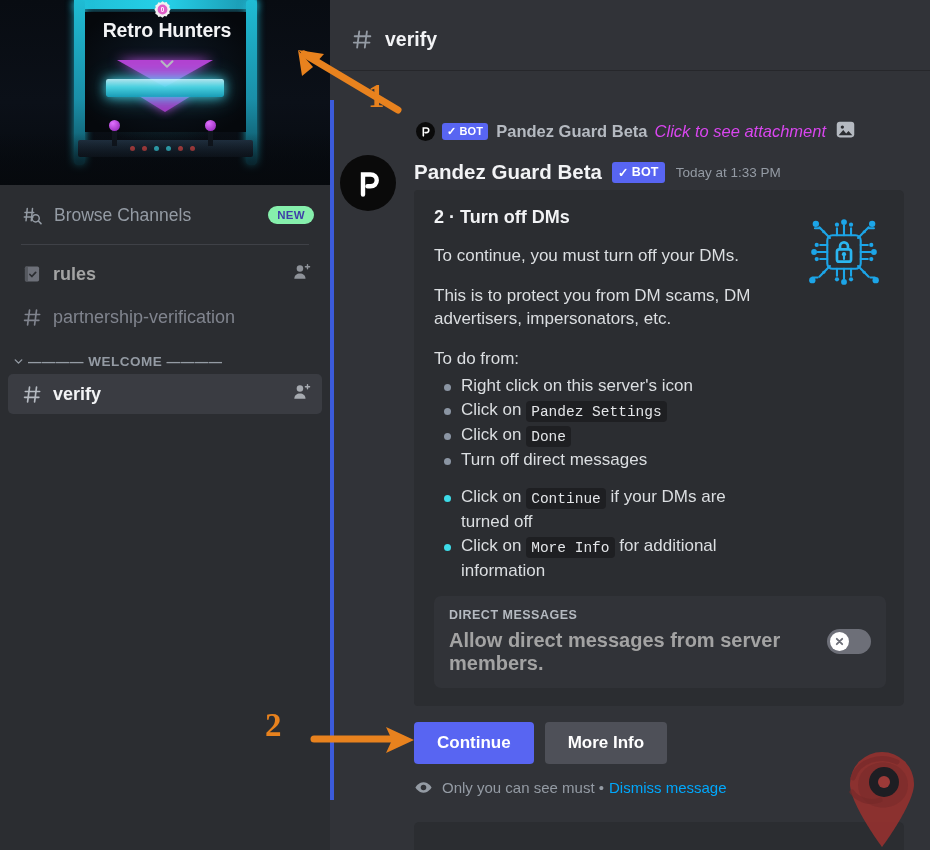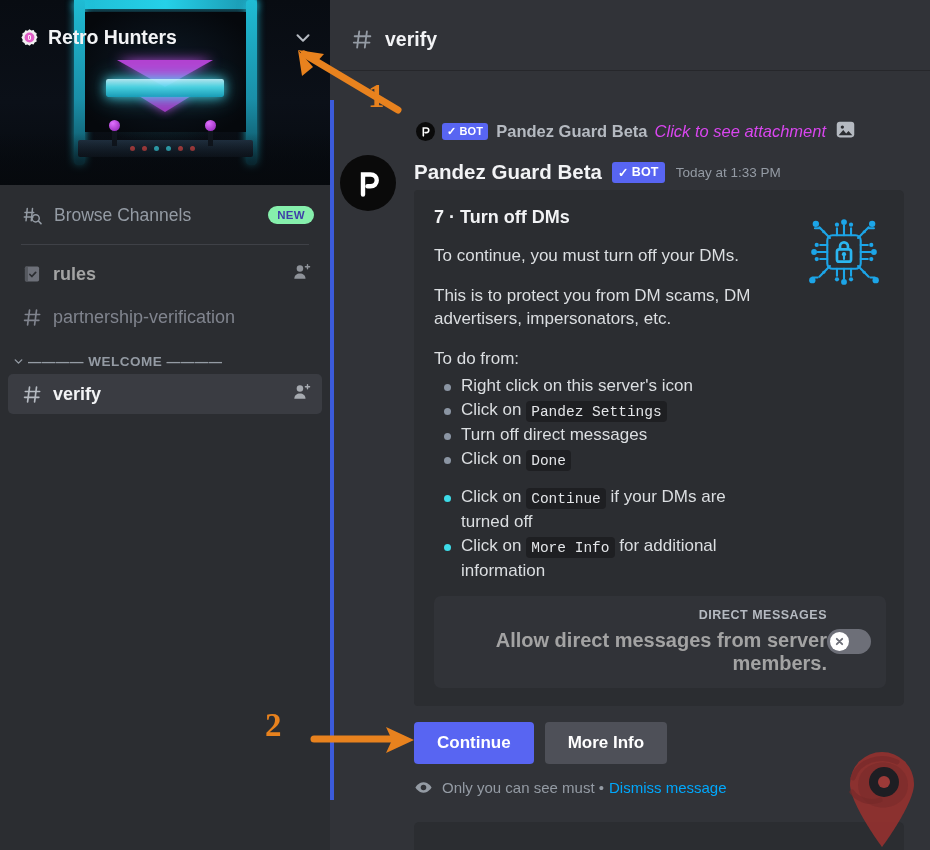"Retro Hunters" .server-header { flex-direction: none -> column }
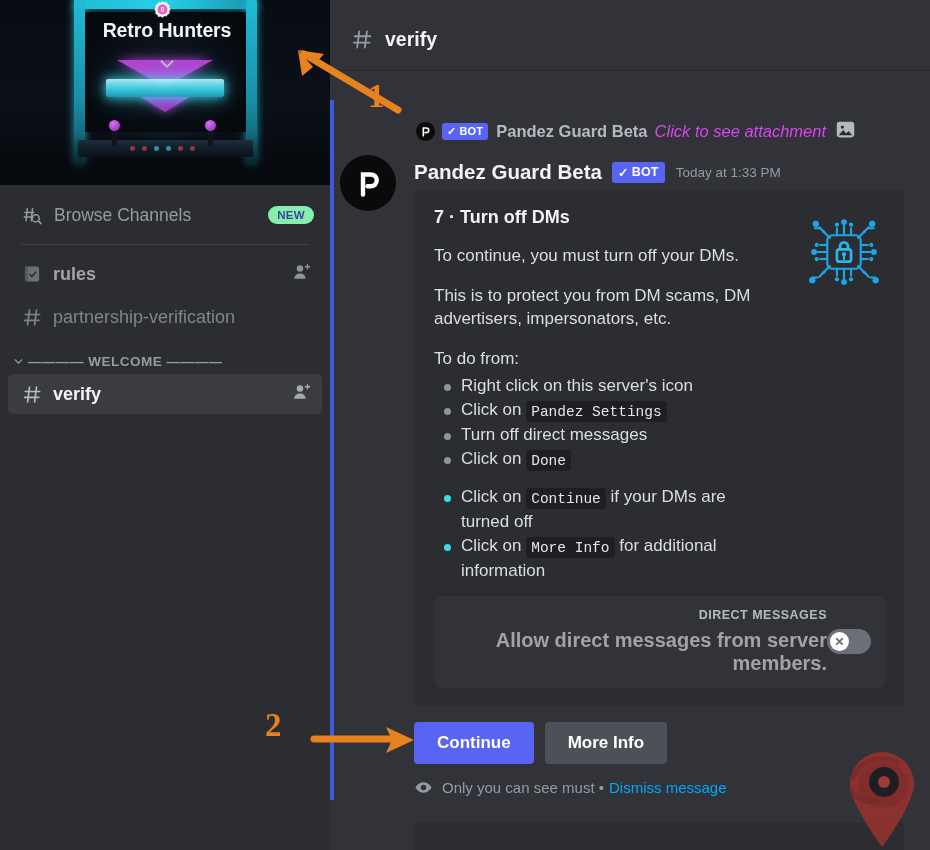"7 · Turn off DMs" div.embed-title { text: 7 -> 2 }
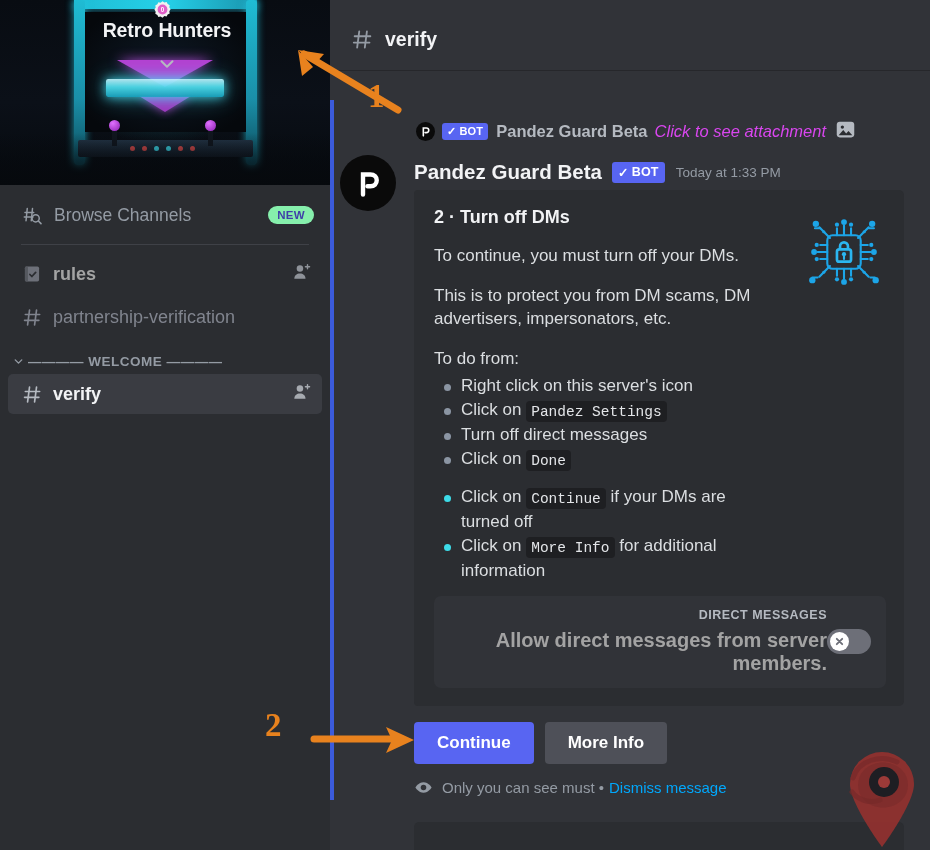"Turn off direct messages" li { order: before "Click on Done" -> after "Click on Done" }
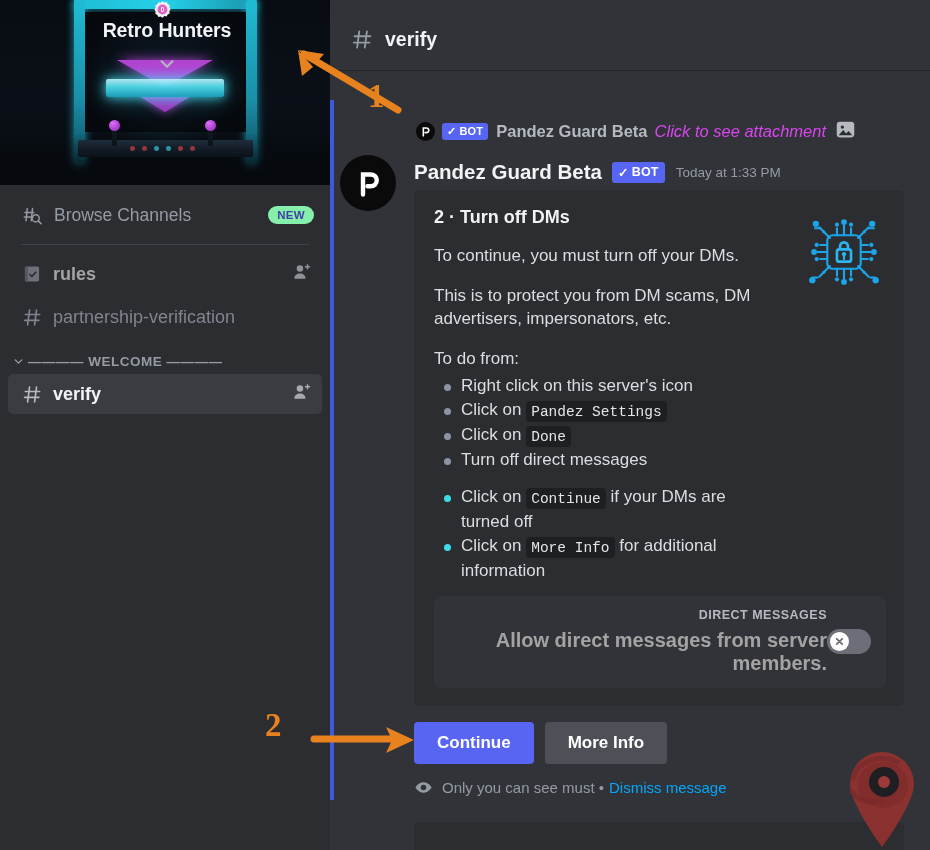"DIRECT MESSAGES" .dm-box { text-align: right -> none }
